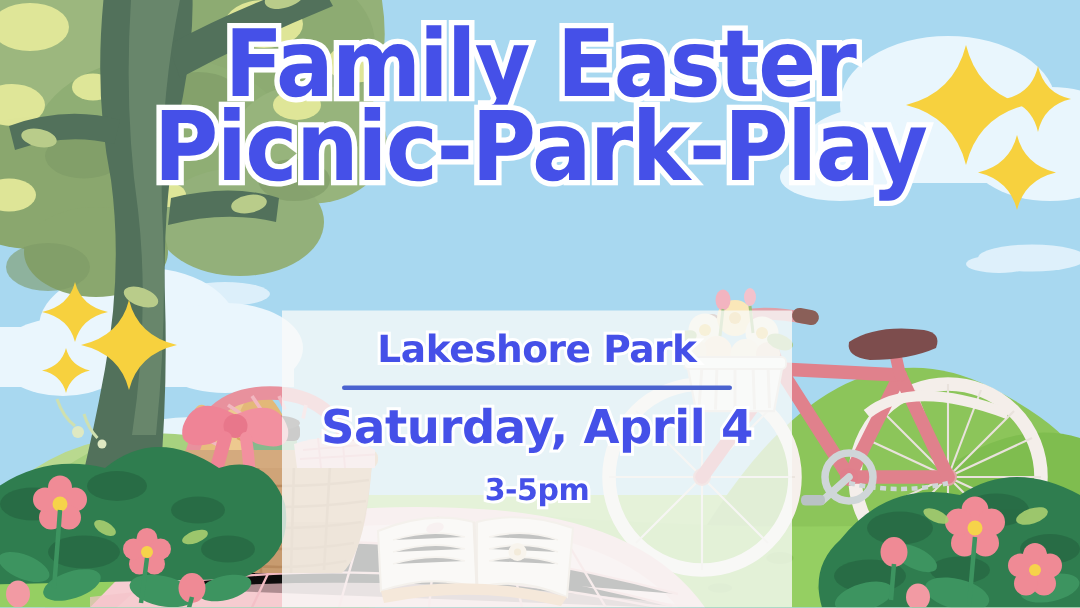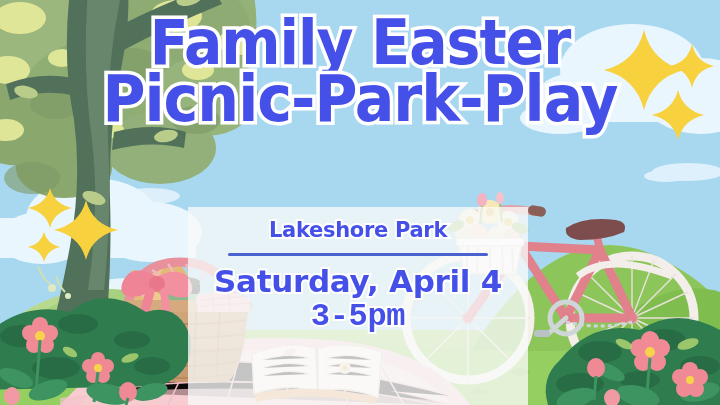"Lakeshore Park" .venue { font-size: 21px -> 25px }
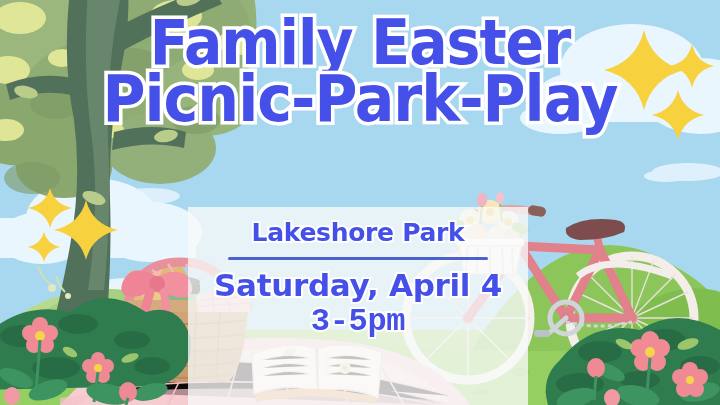"3-5pm" .time { font-family: Liberation Mono, monospace -> none; font-size: 32px -> 20px; margin-top: 1px -> 12px }
